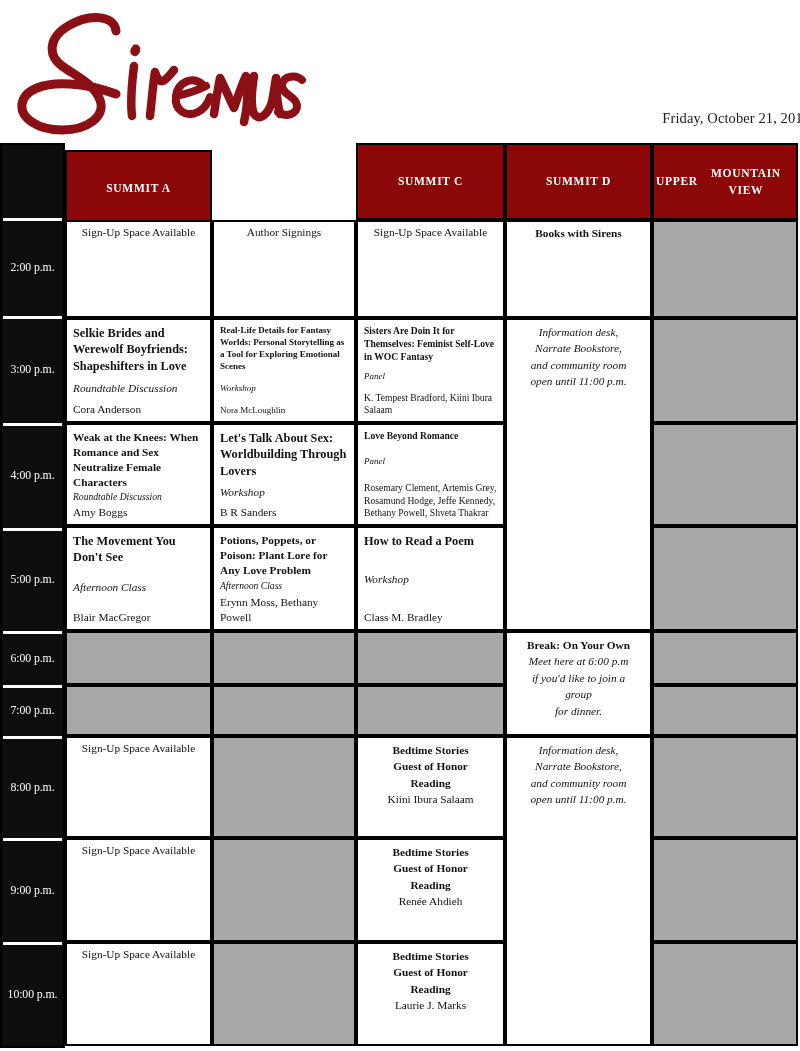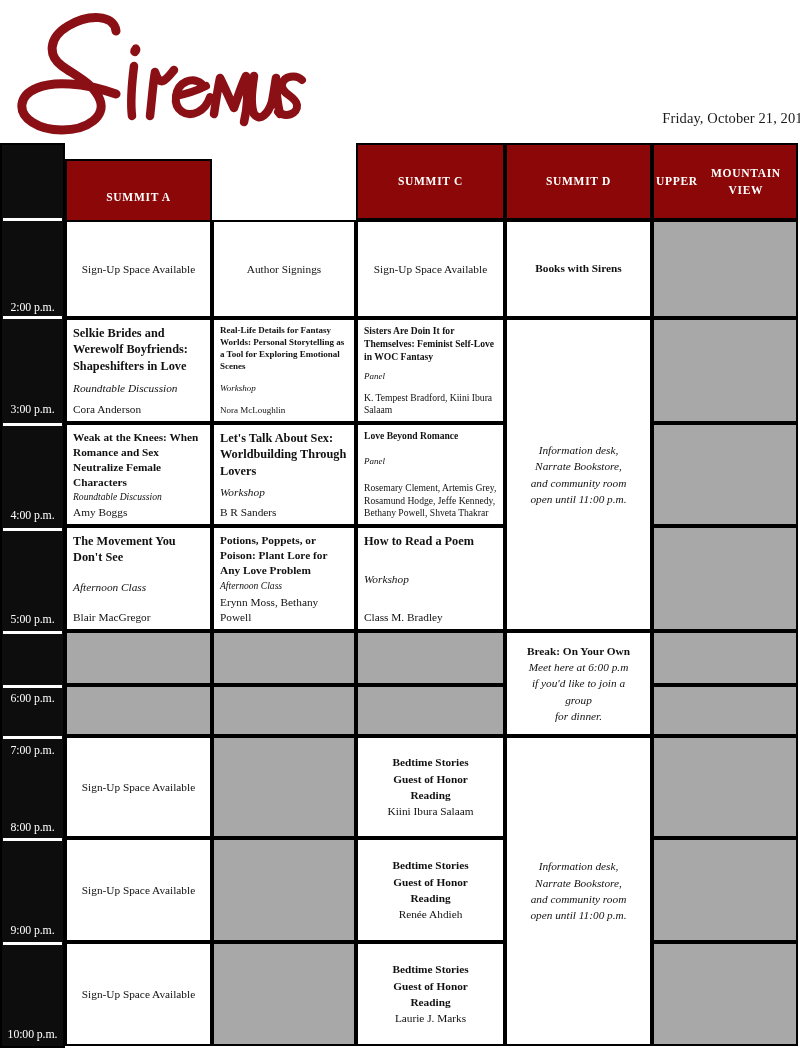"SUMMIT A" div.cell { top: 16px -> 7px }
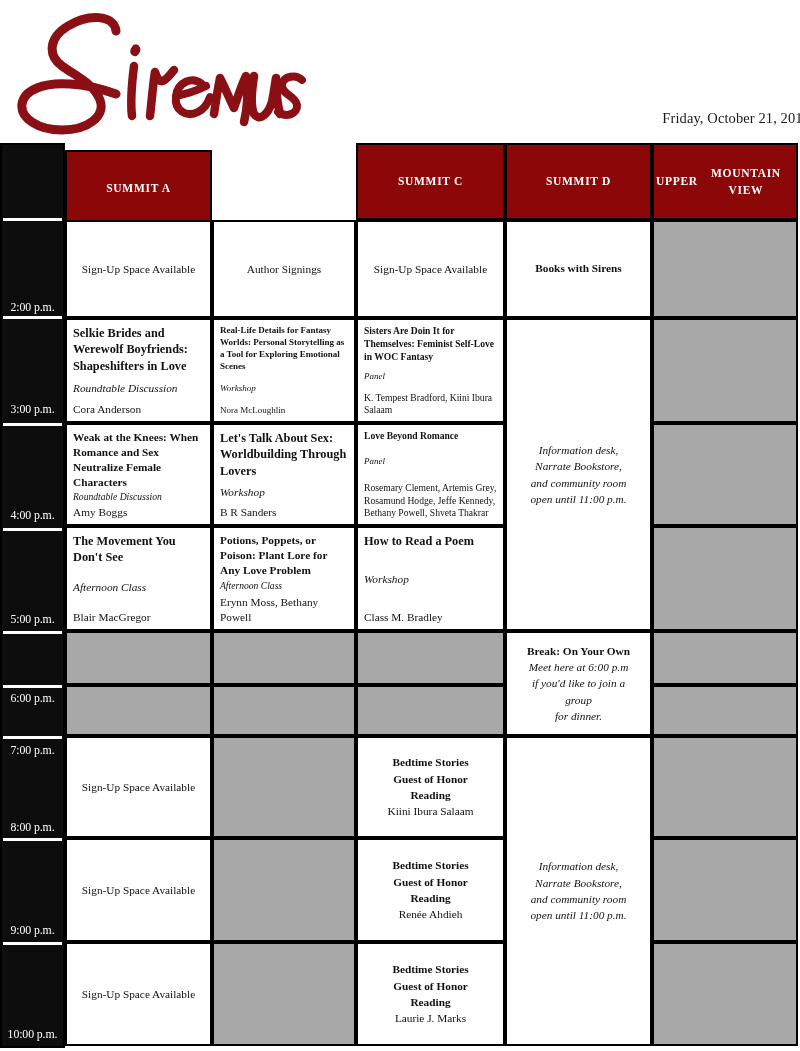"Sign-Up Space Available" .ev-inner.center { justify-content: center -> flex-start }
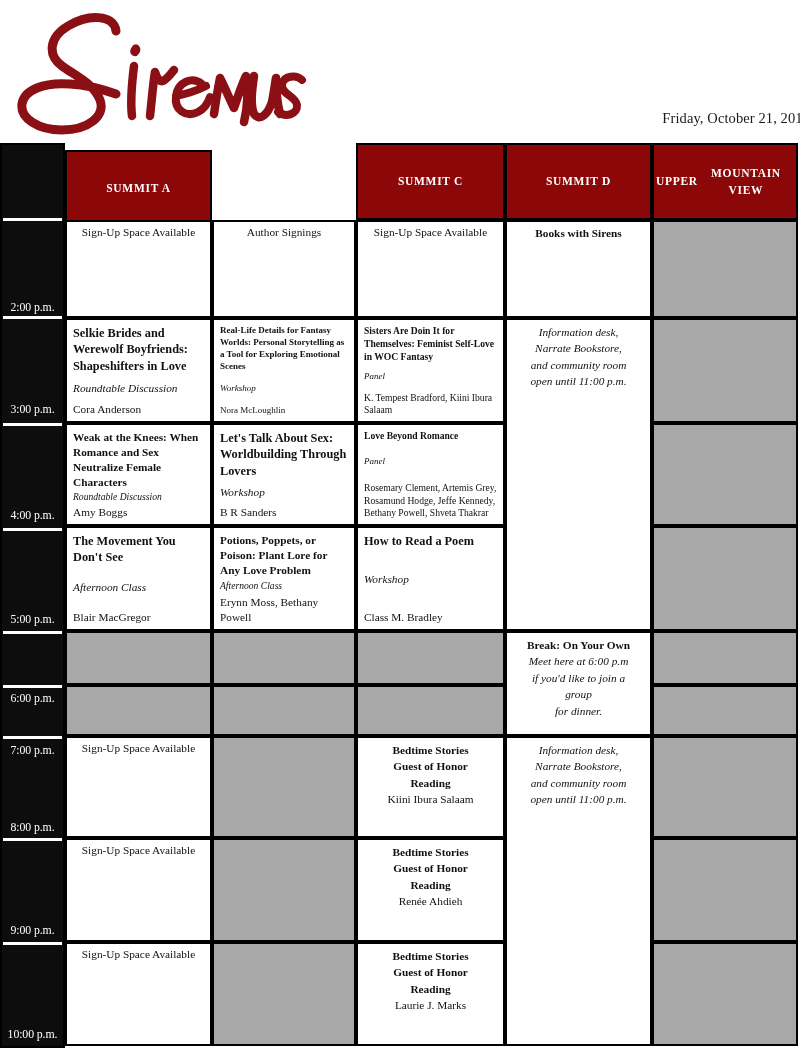"2:00 p.m." .time-cell { margin-top: 40px -> none }
